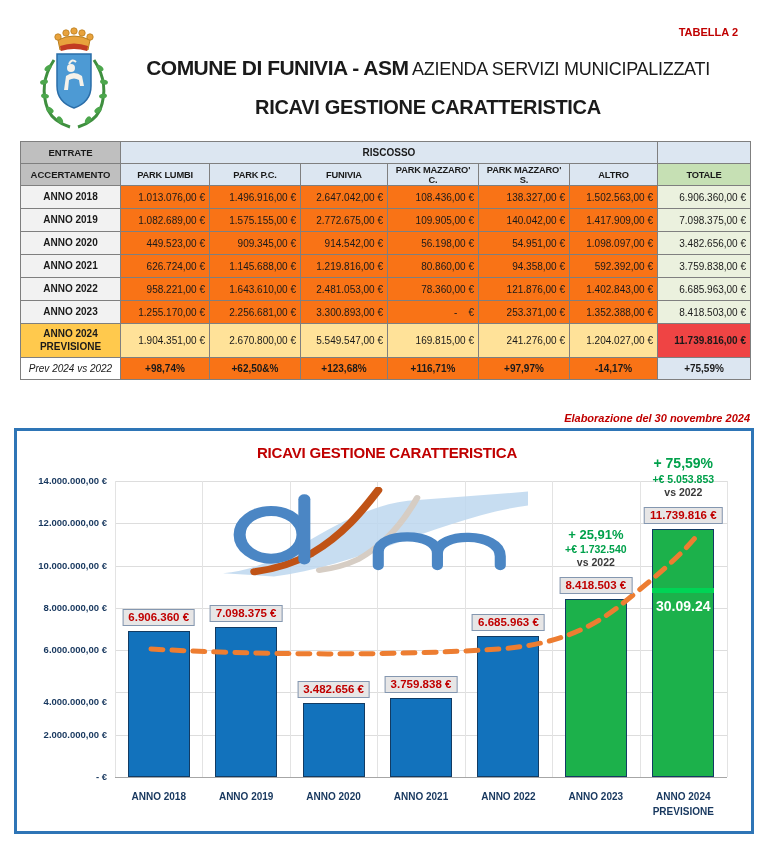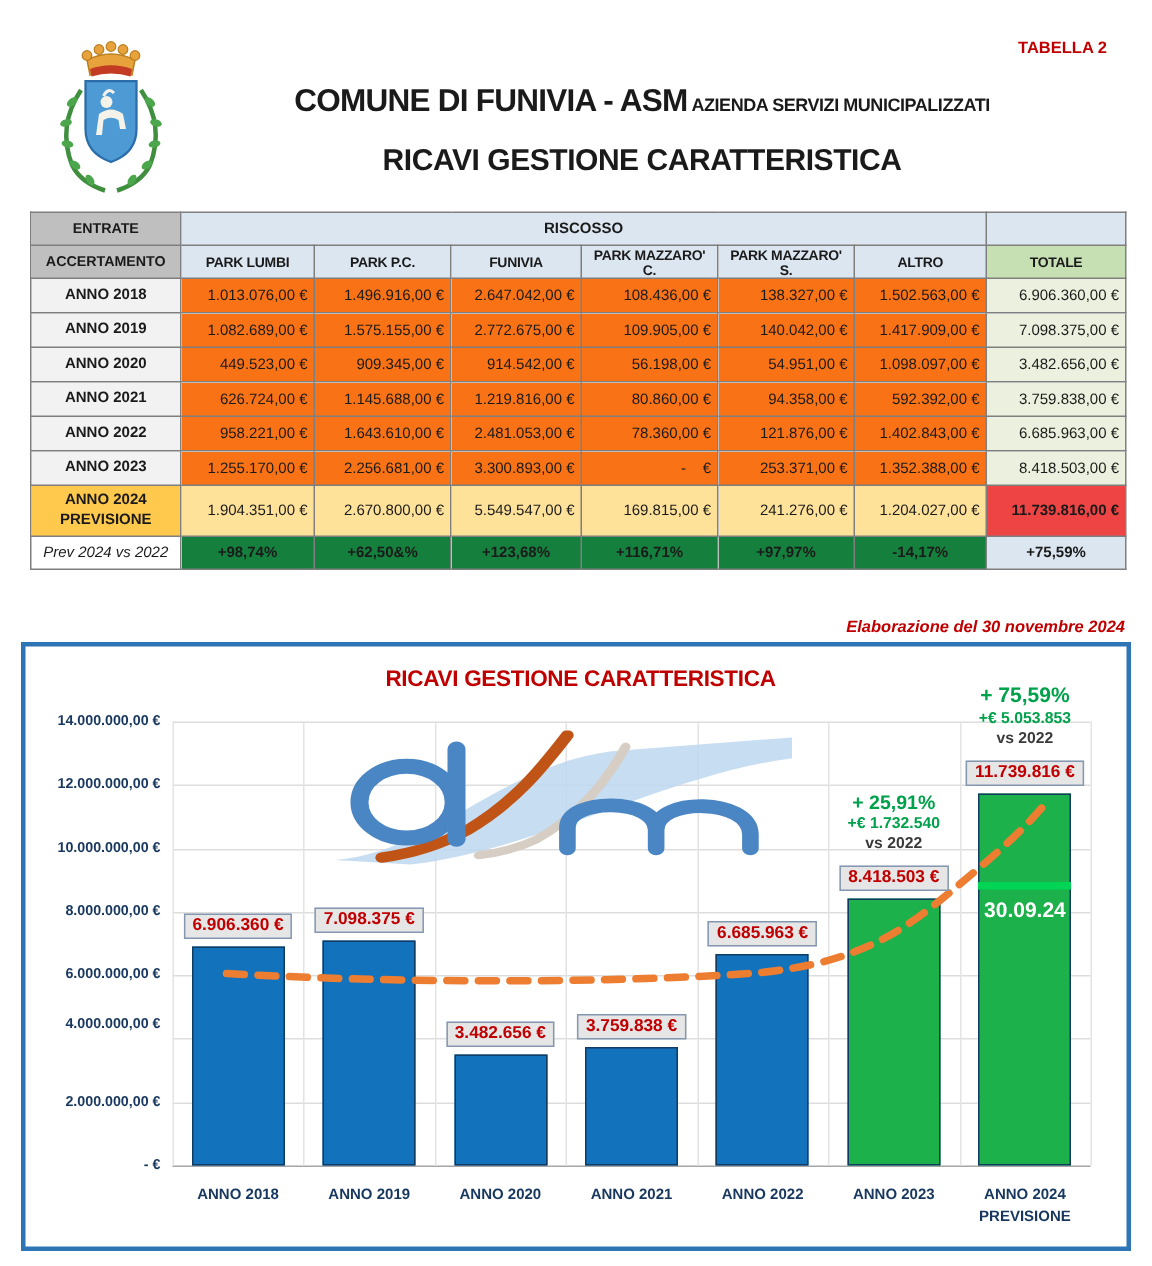"AZIENDA SERVIZI MUNICIPALIZZATI" .org-suffix { font-size: 12px -> 18px; font-weight: bold -> normal }
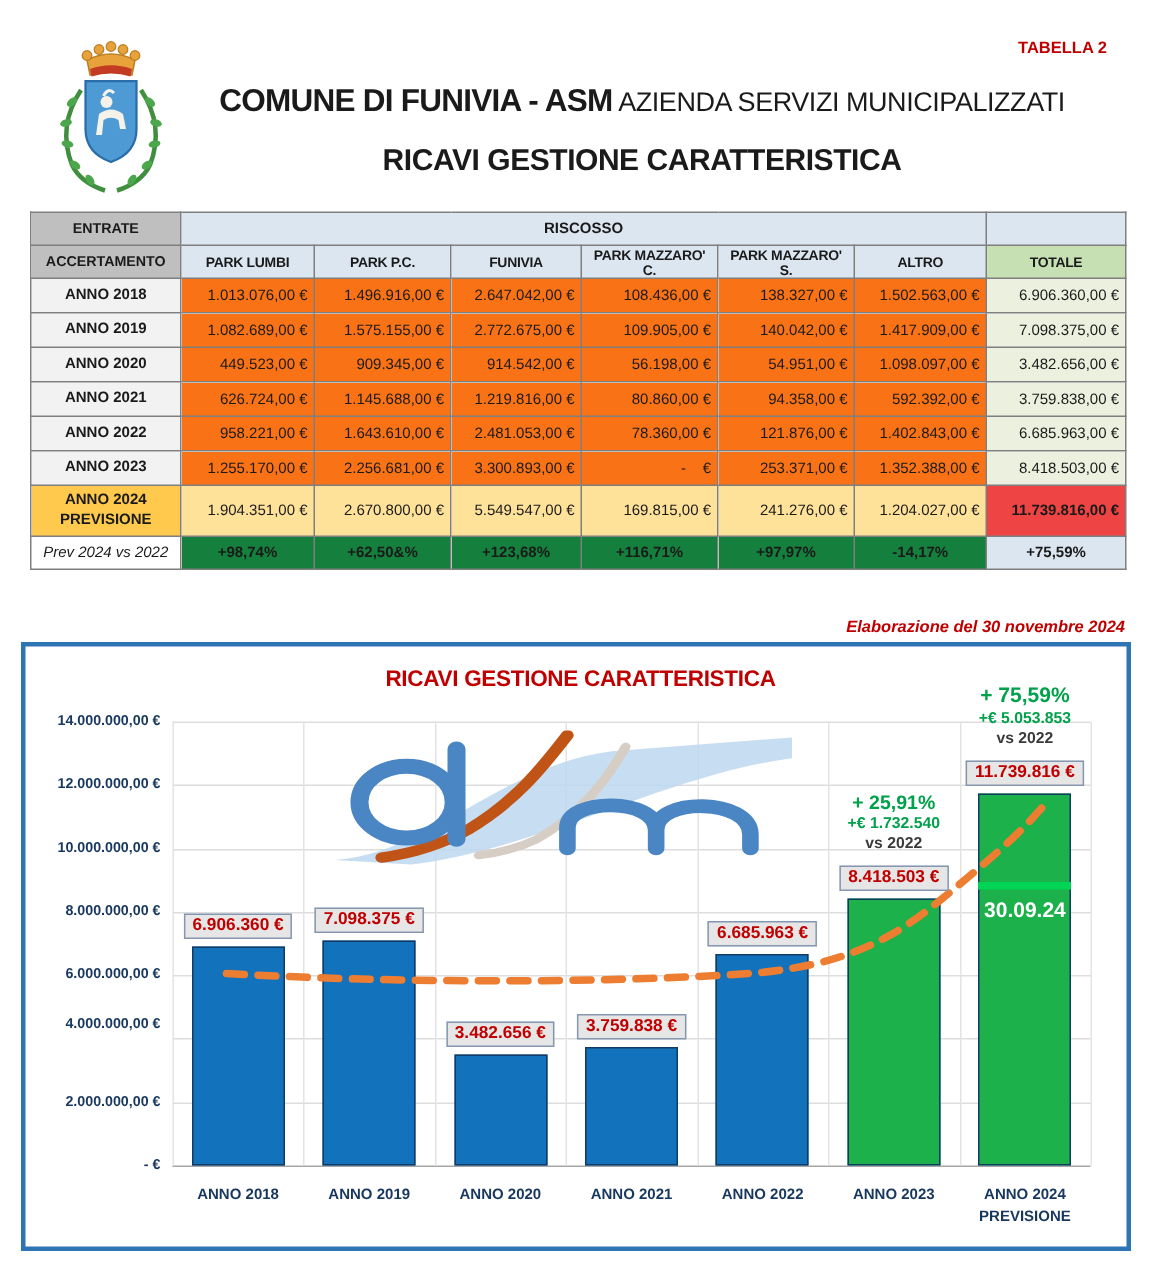"+98,74%" td.foot { background: #15803d -> #f97316 }
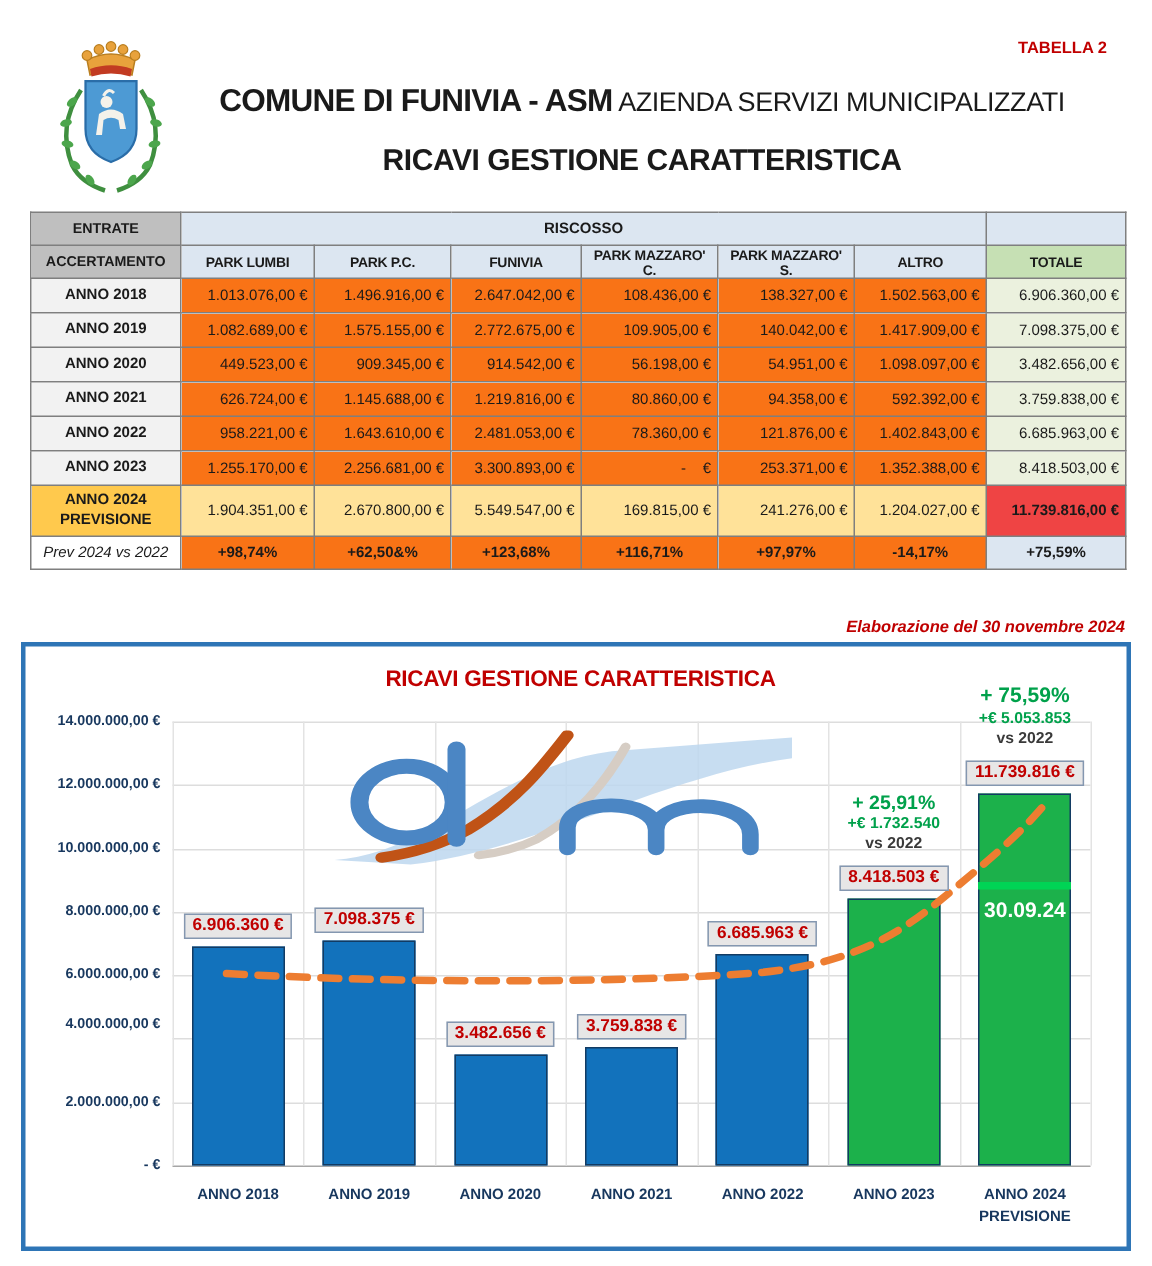"4.000.000,00 €" div.ytick { top: 246px -> 265px }
